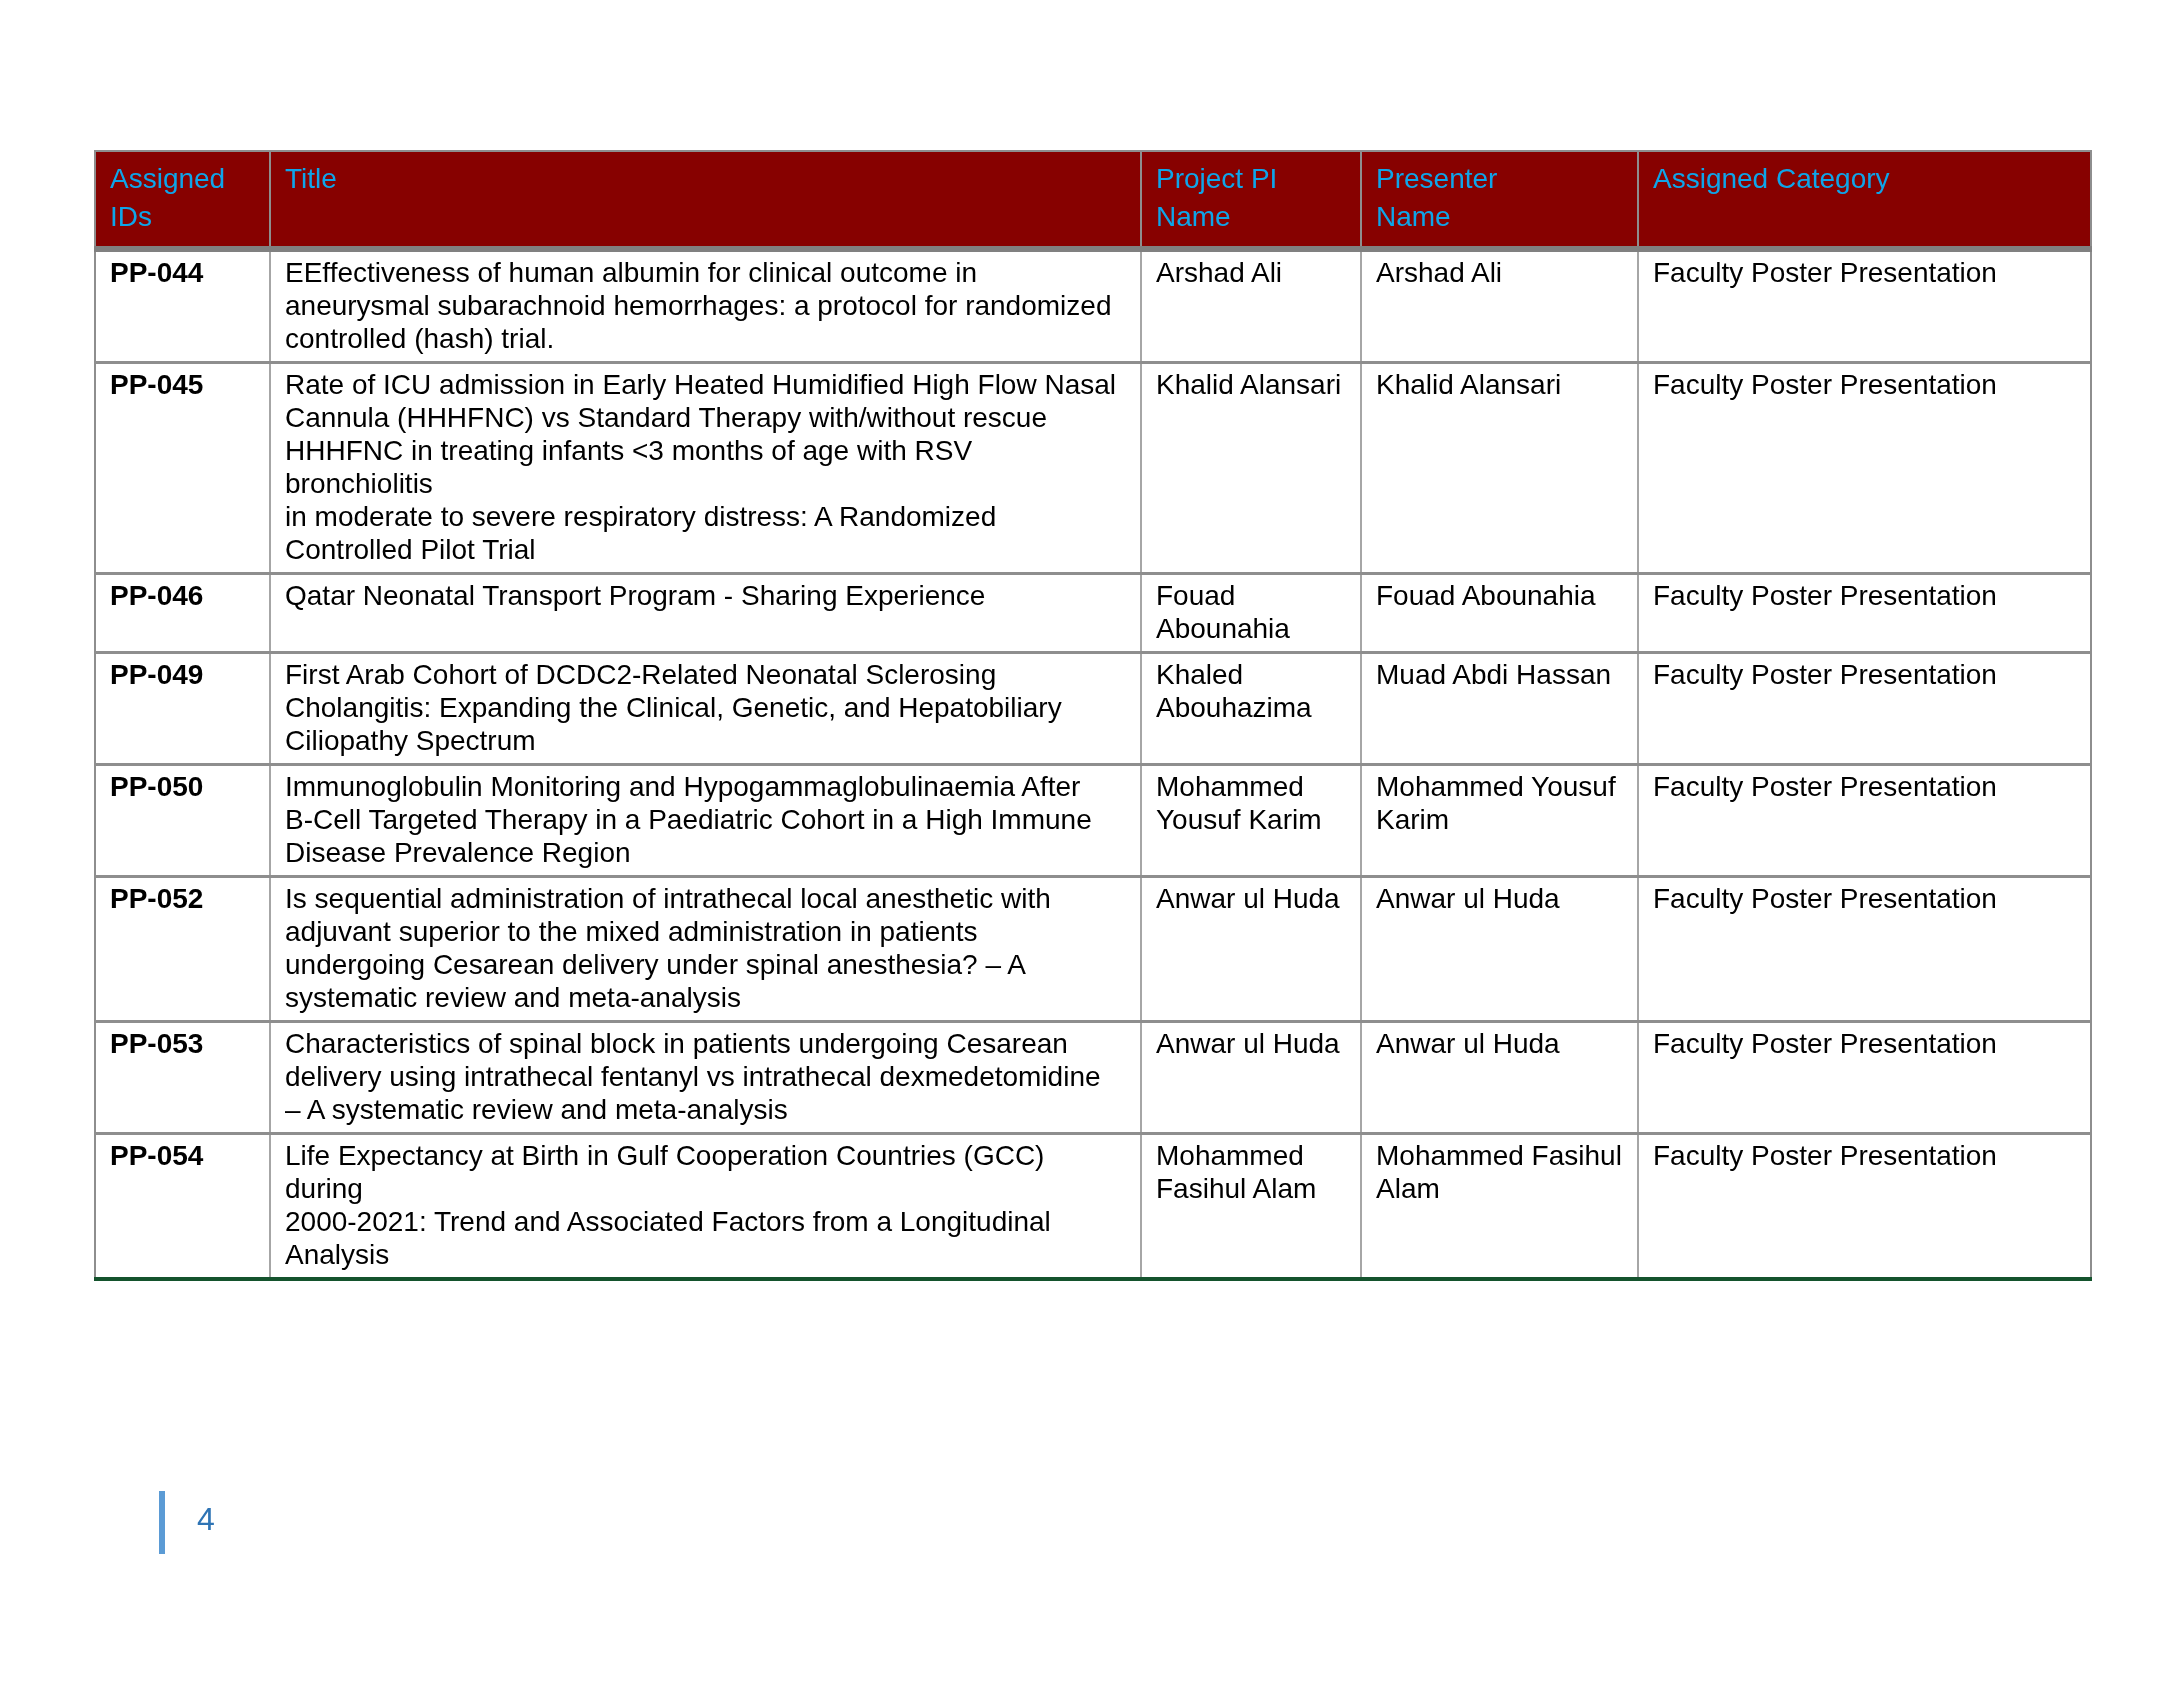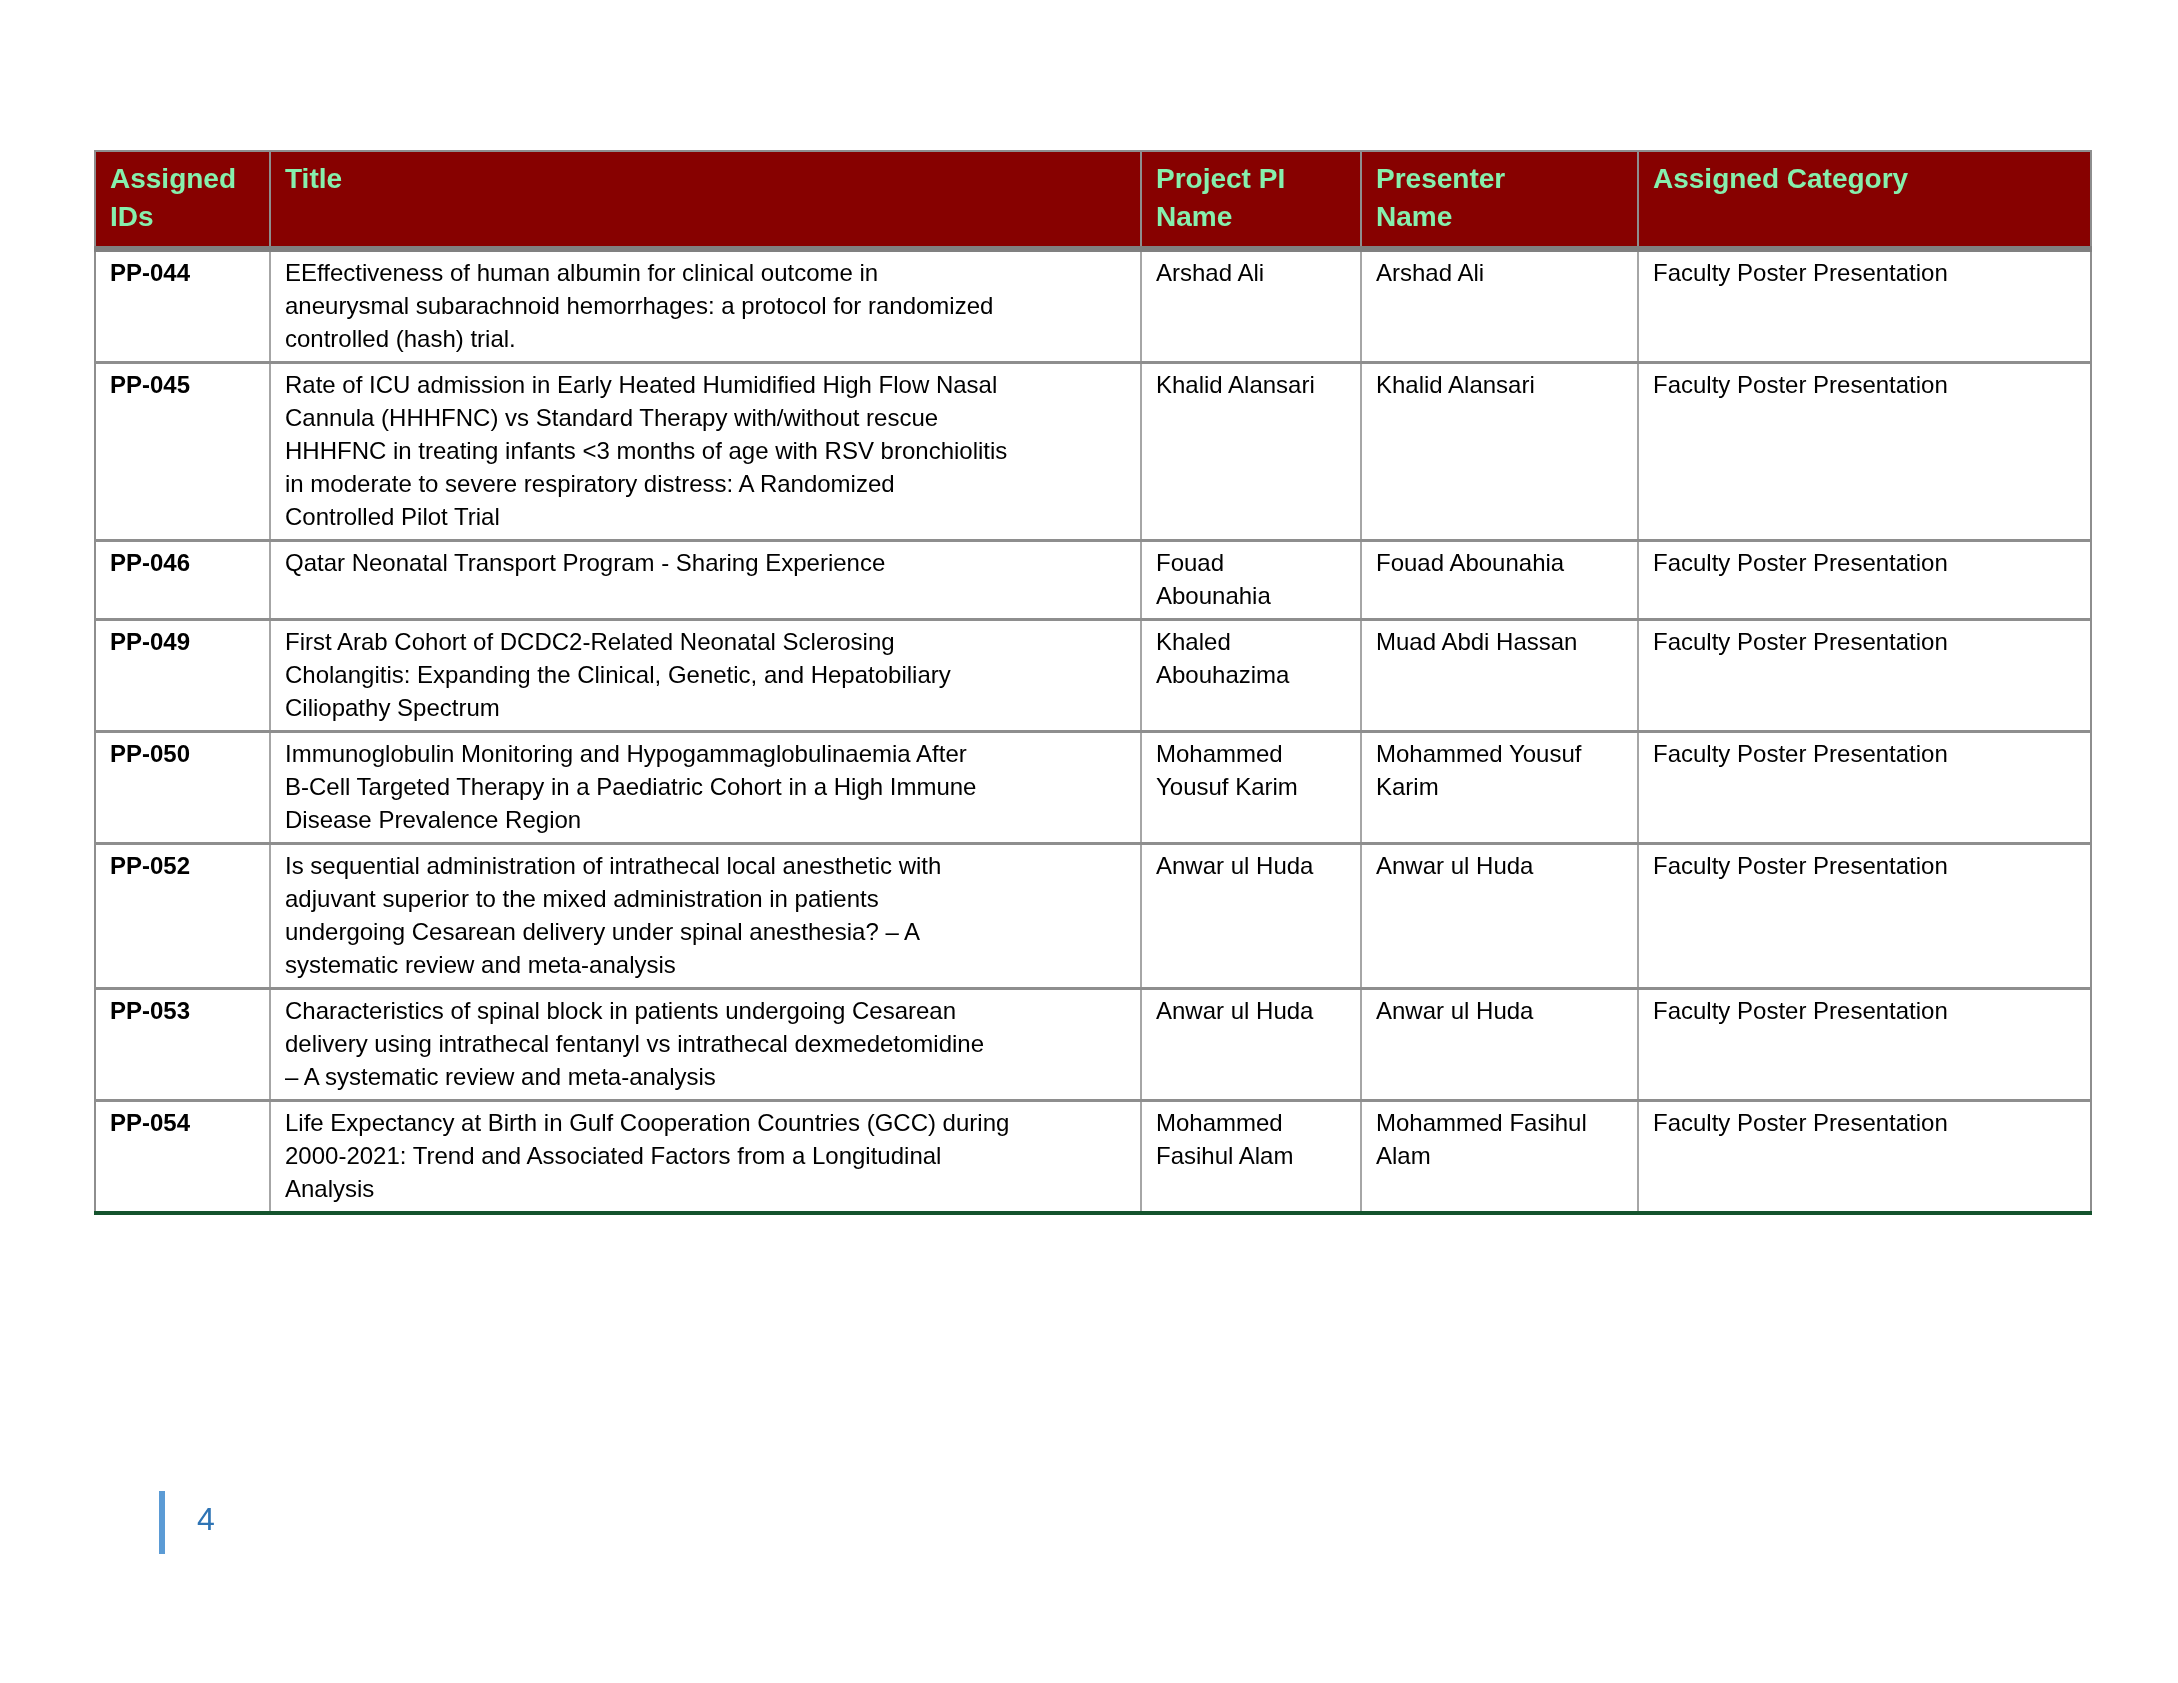"Assigned" .doc-table th { color: #86efac -> #0ea5e9; font-weight: bold -> normal }
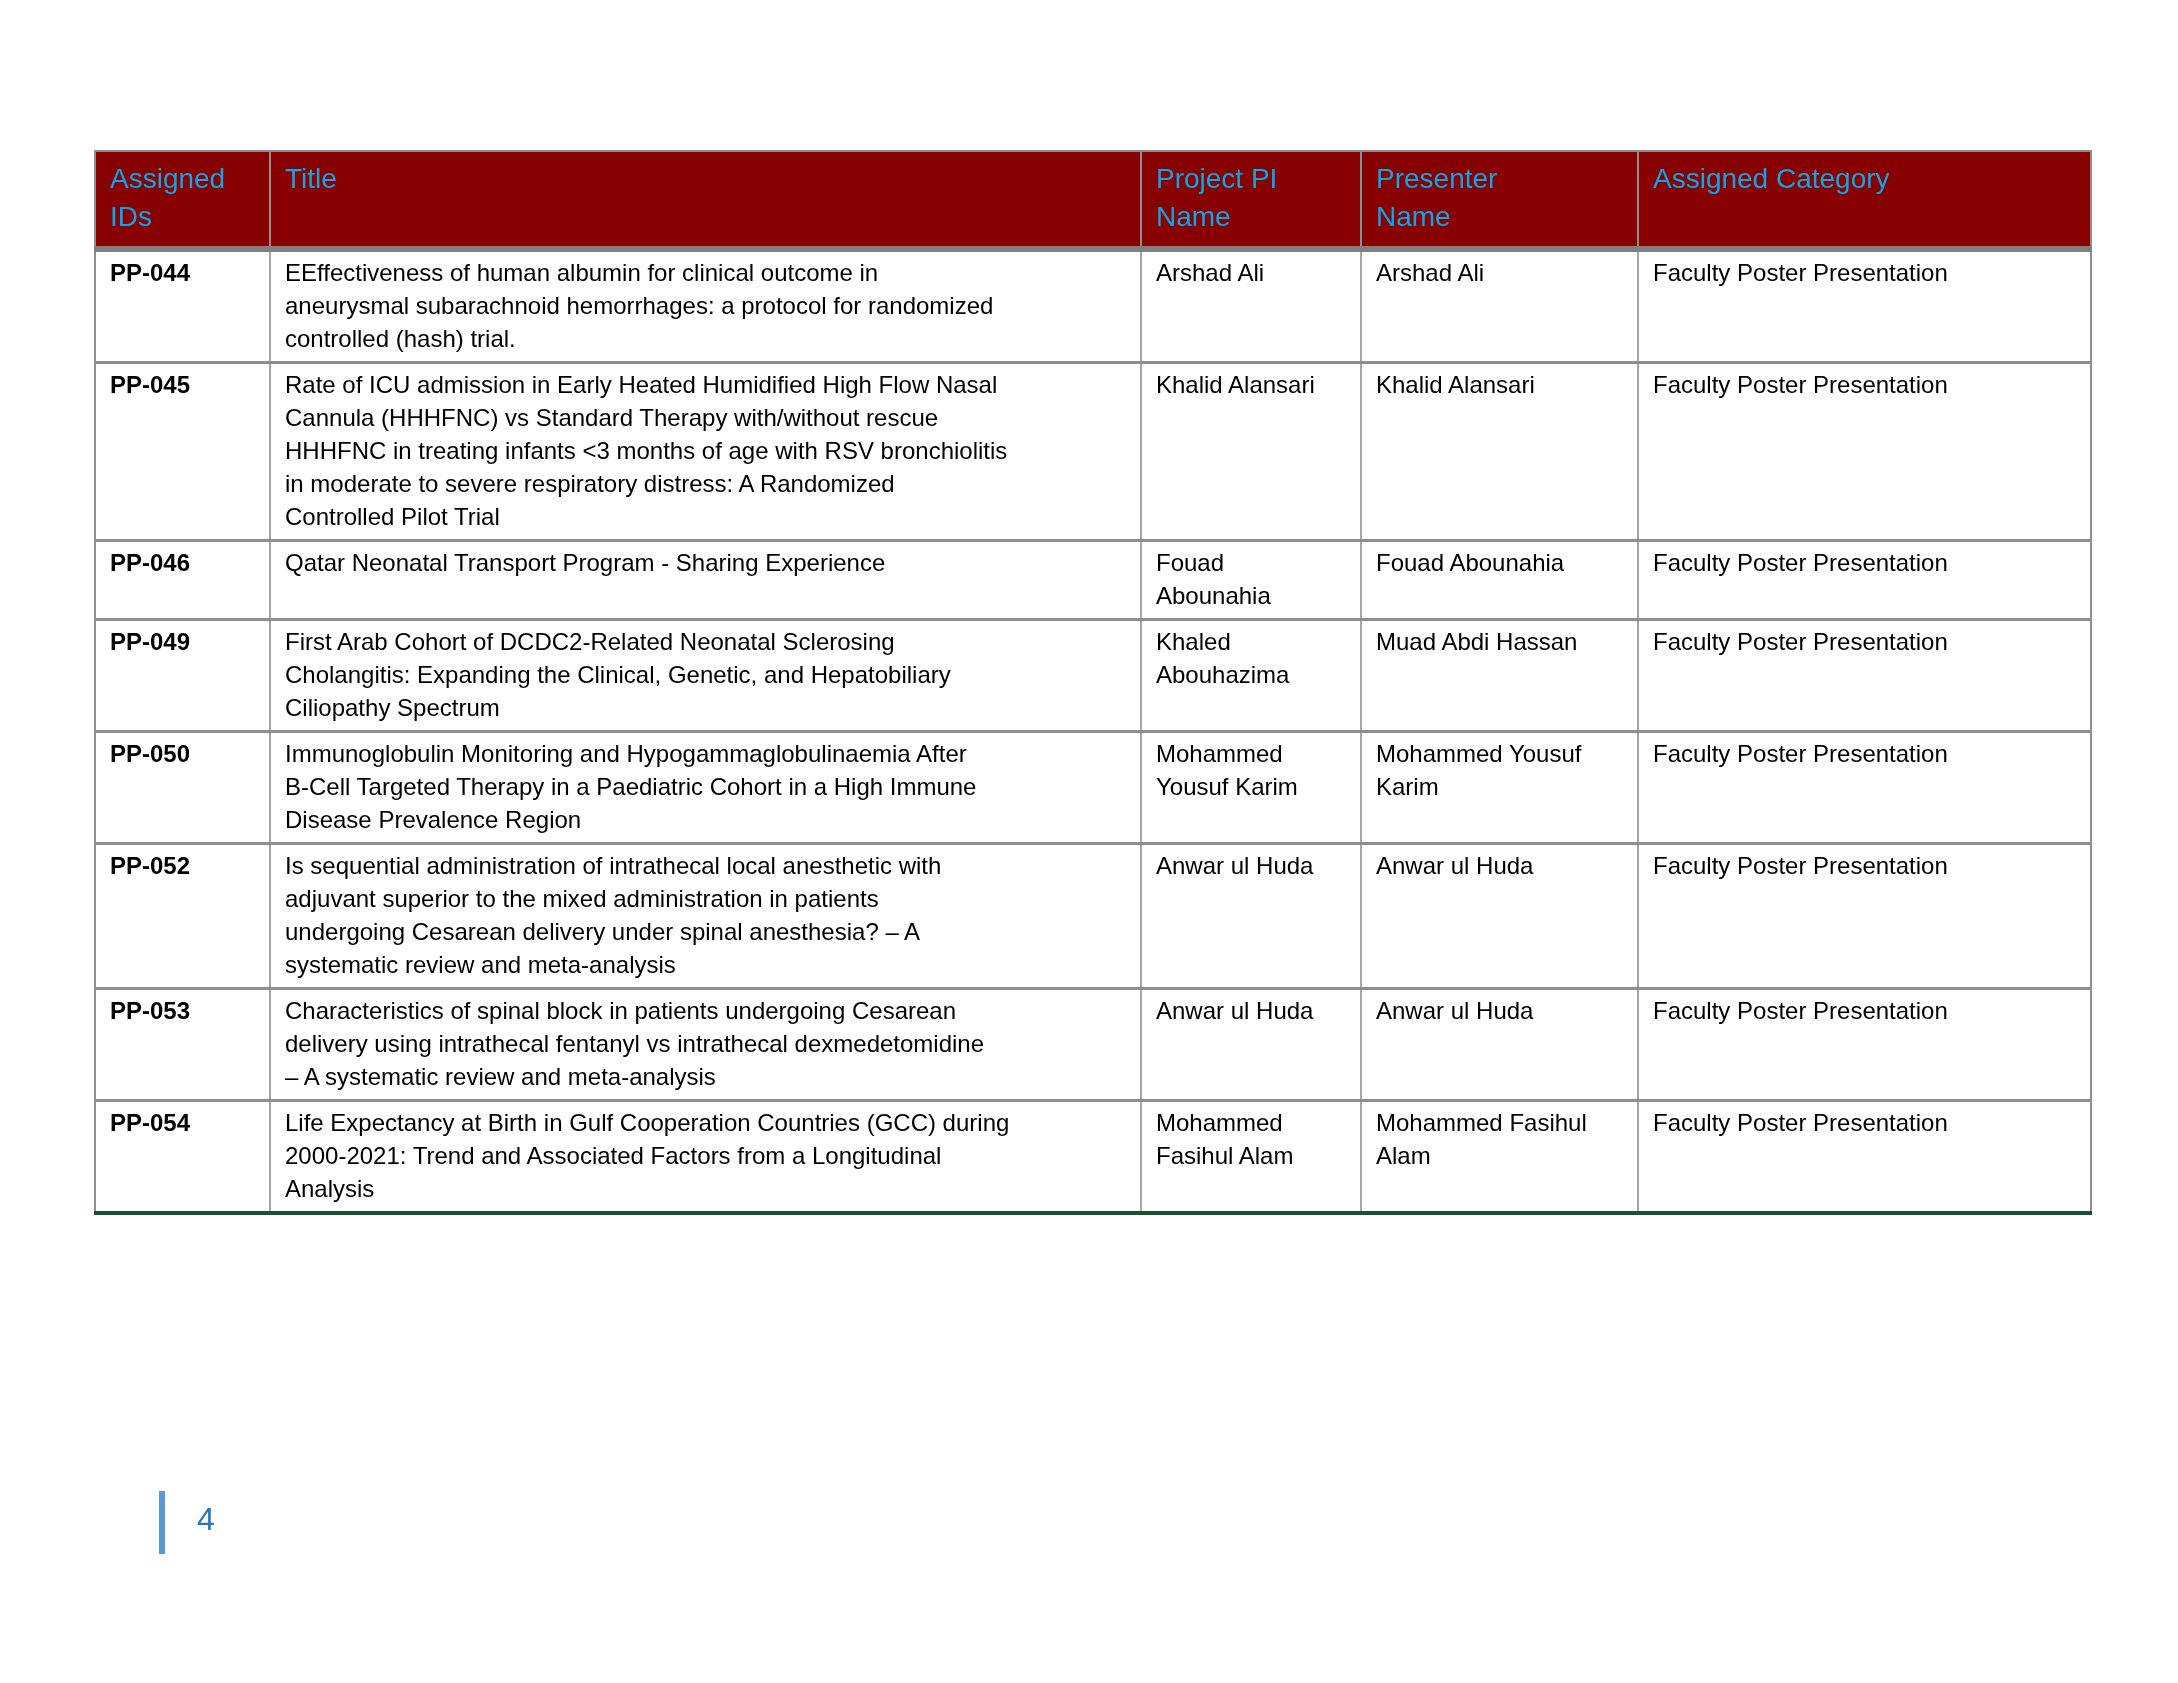"PP-044" .doc-table td { font-size: 24px -> 28px }
